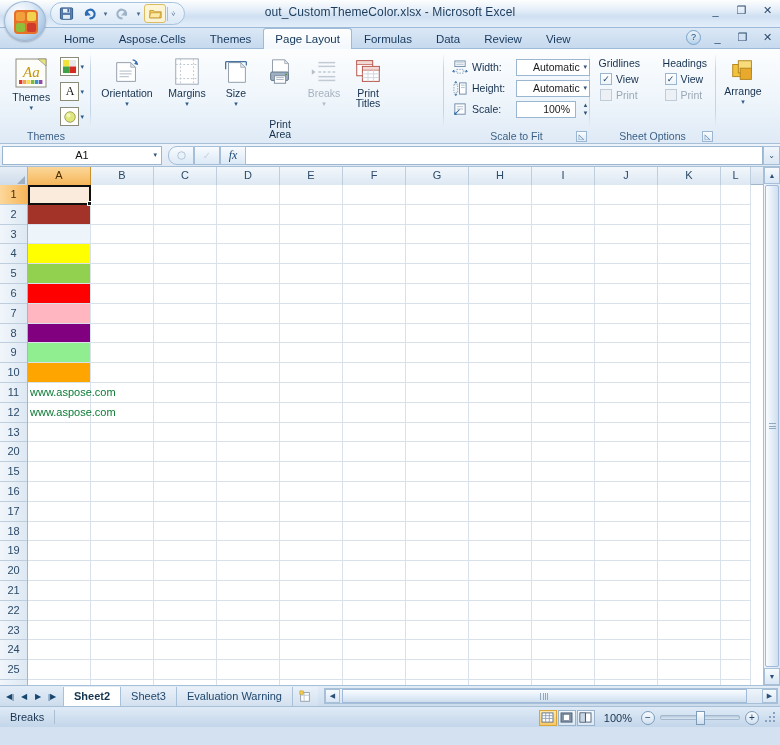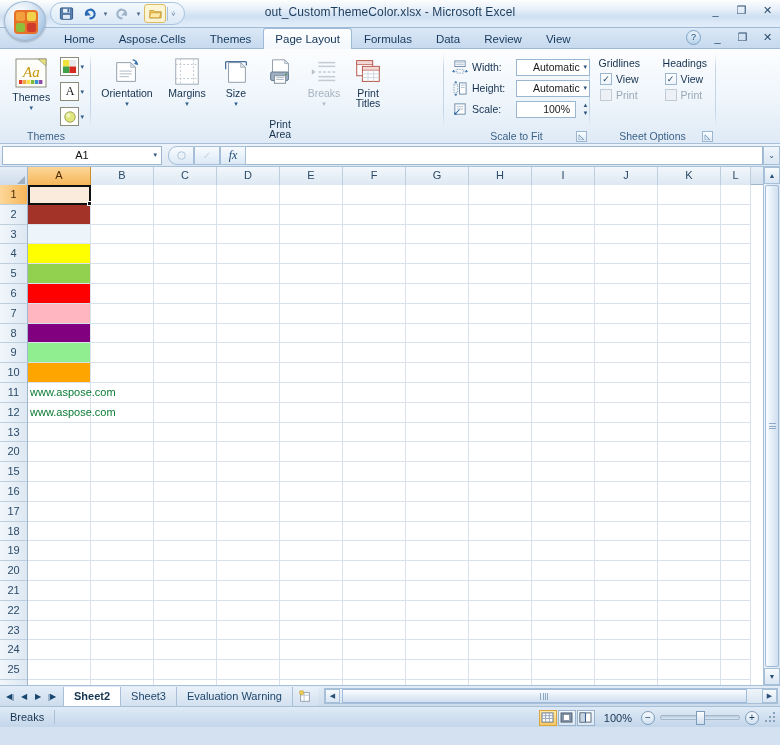"Arrange" div.group-body { html: none -> <div> <div> <div> <svg> <rect></rect> <rect></rect> <rect></rect> </svg> </div> <div>Arrange</div> <div>▾</div> </div> </div> }
